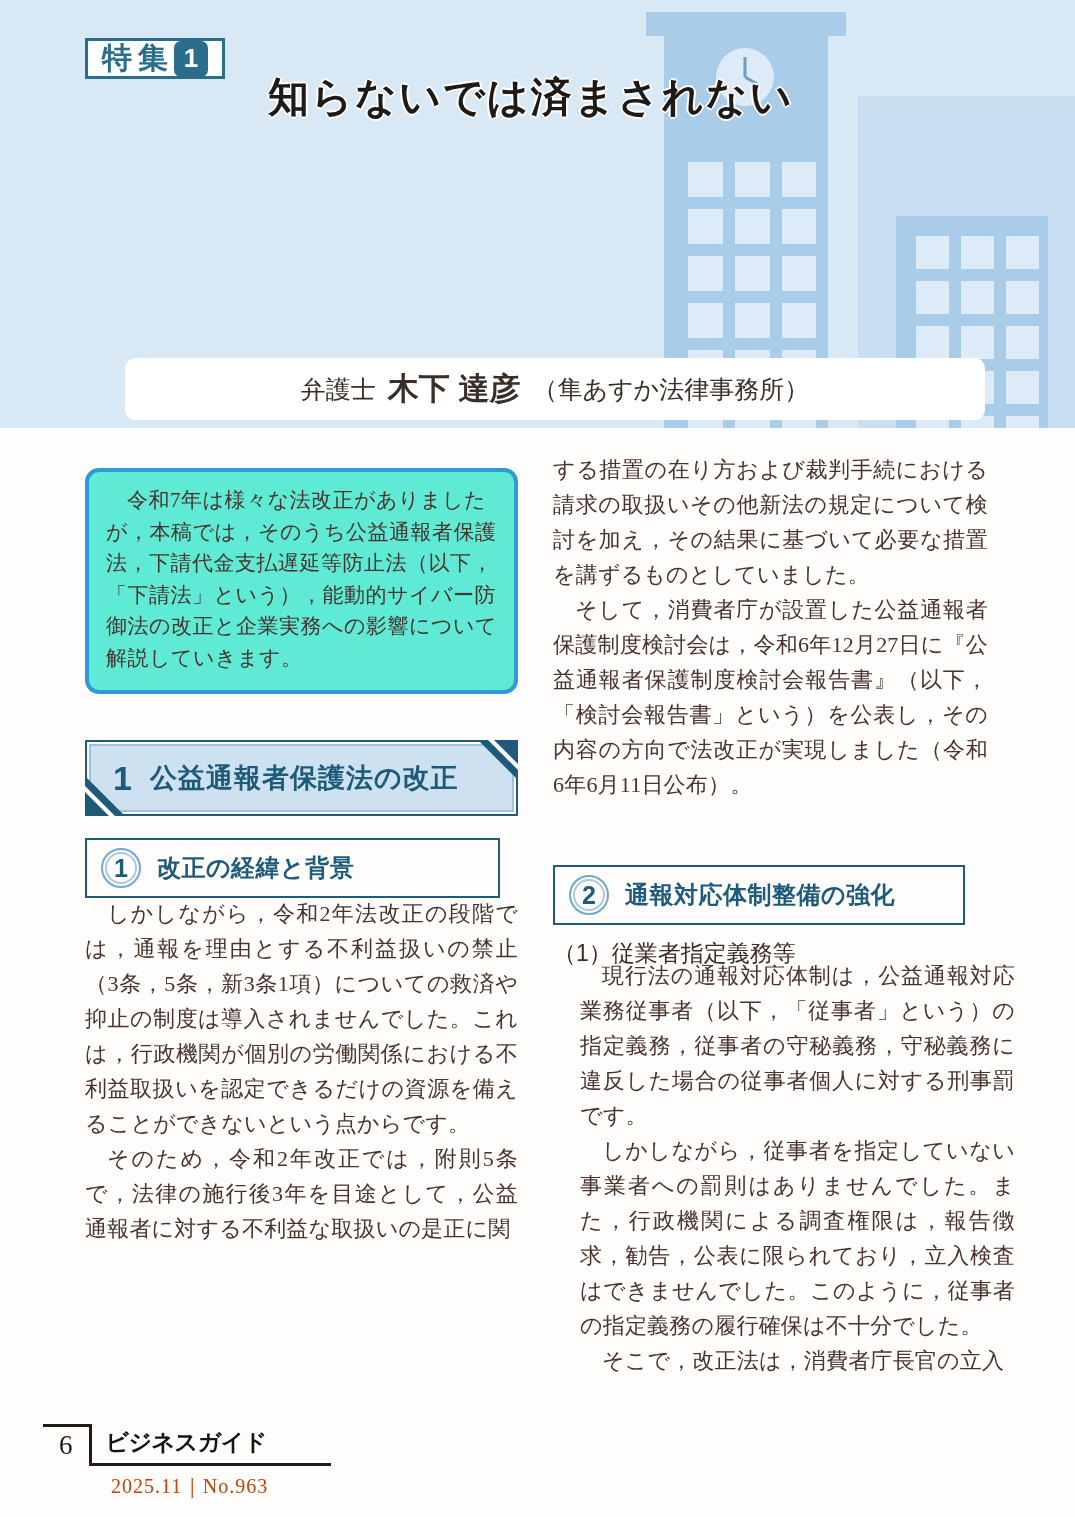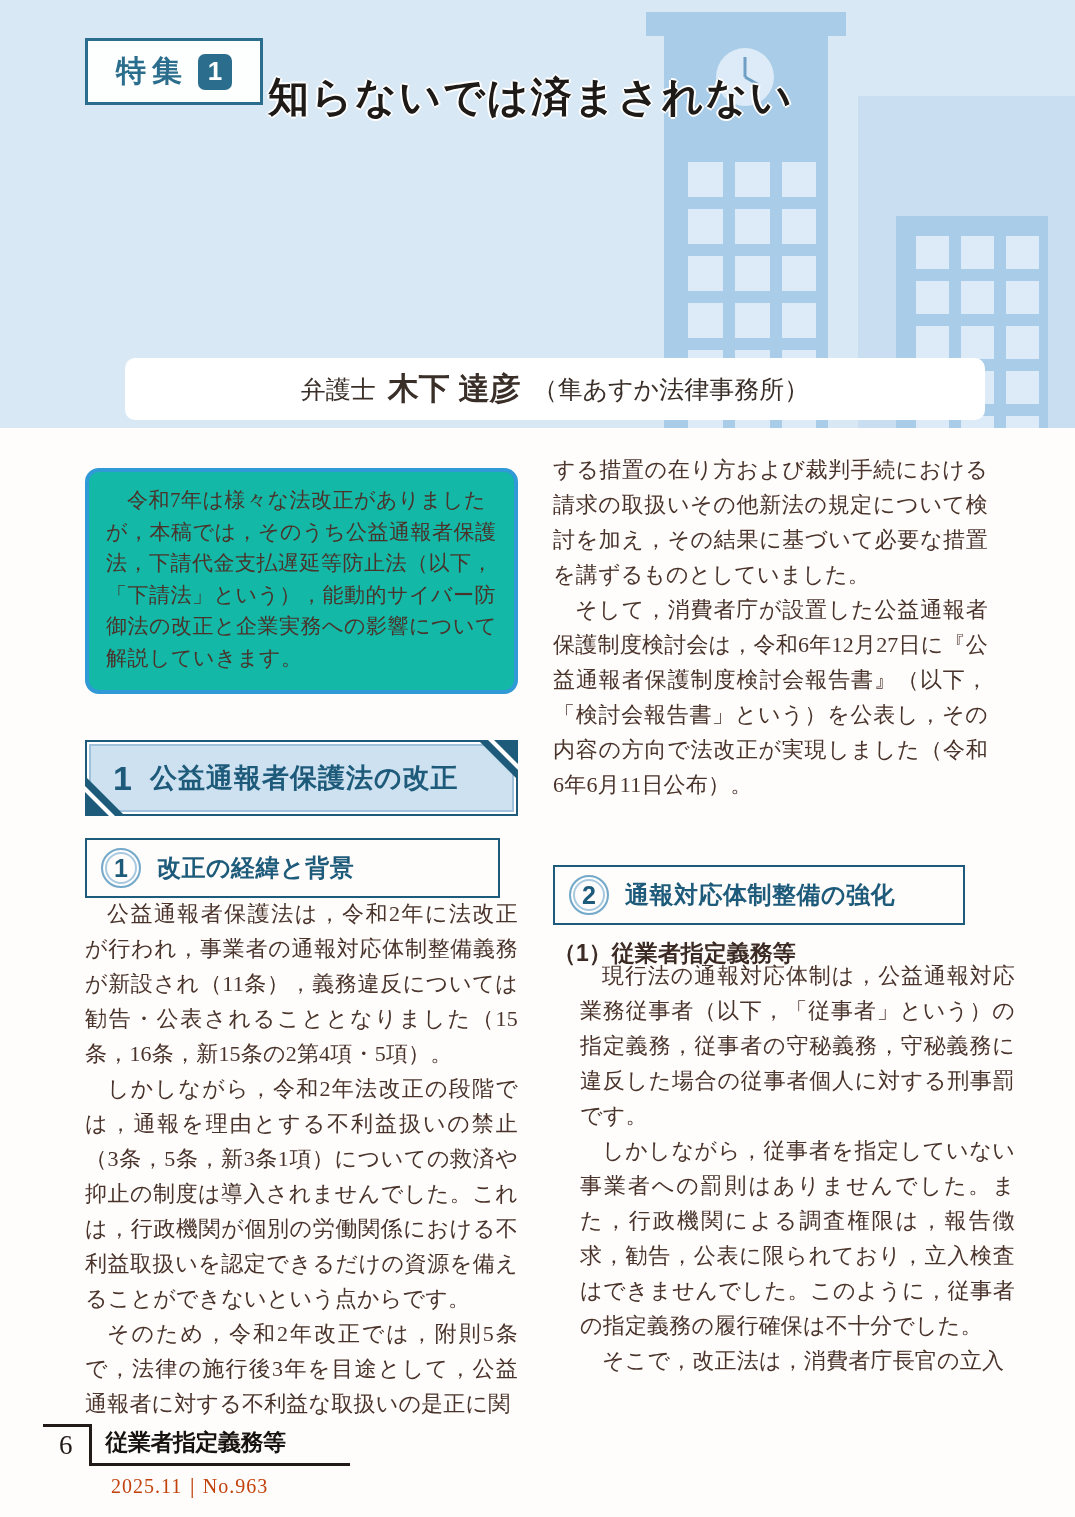"特集" .feature-badge { gap: 10px -> none; height: 67px -> 41px; padding: 0 28px -> 0 14px }
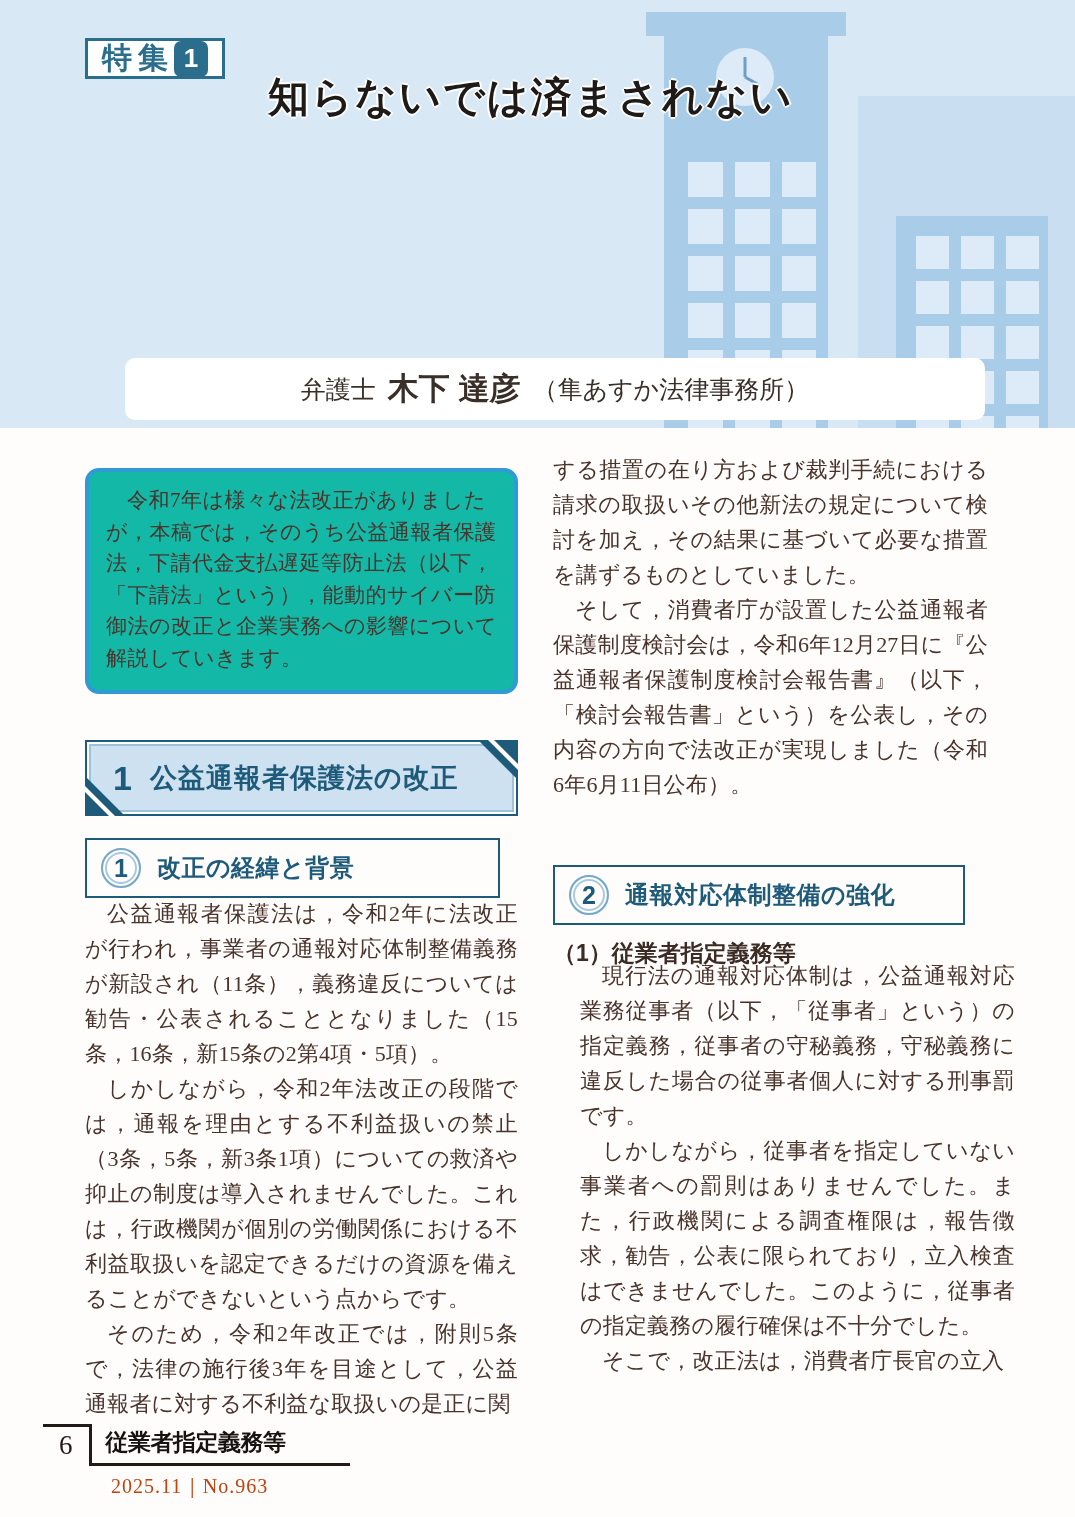"令和7年は様々な法改正がありましたが，本稿では，そのうち公益通報者保護法，下請代" .intro-box { background: #14b8a6 -> #5eead4 }
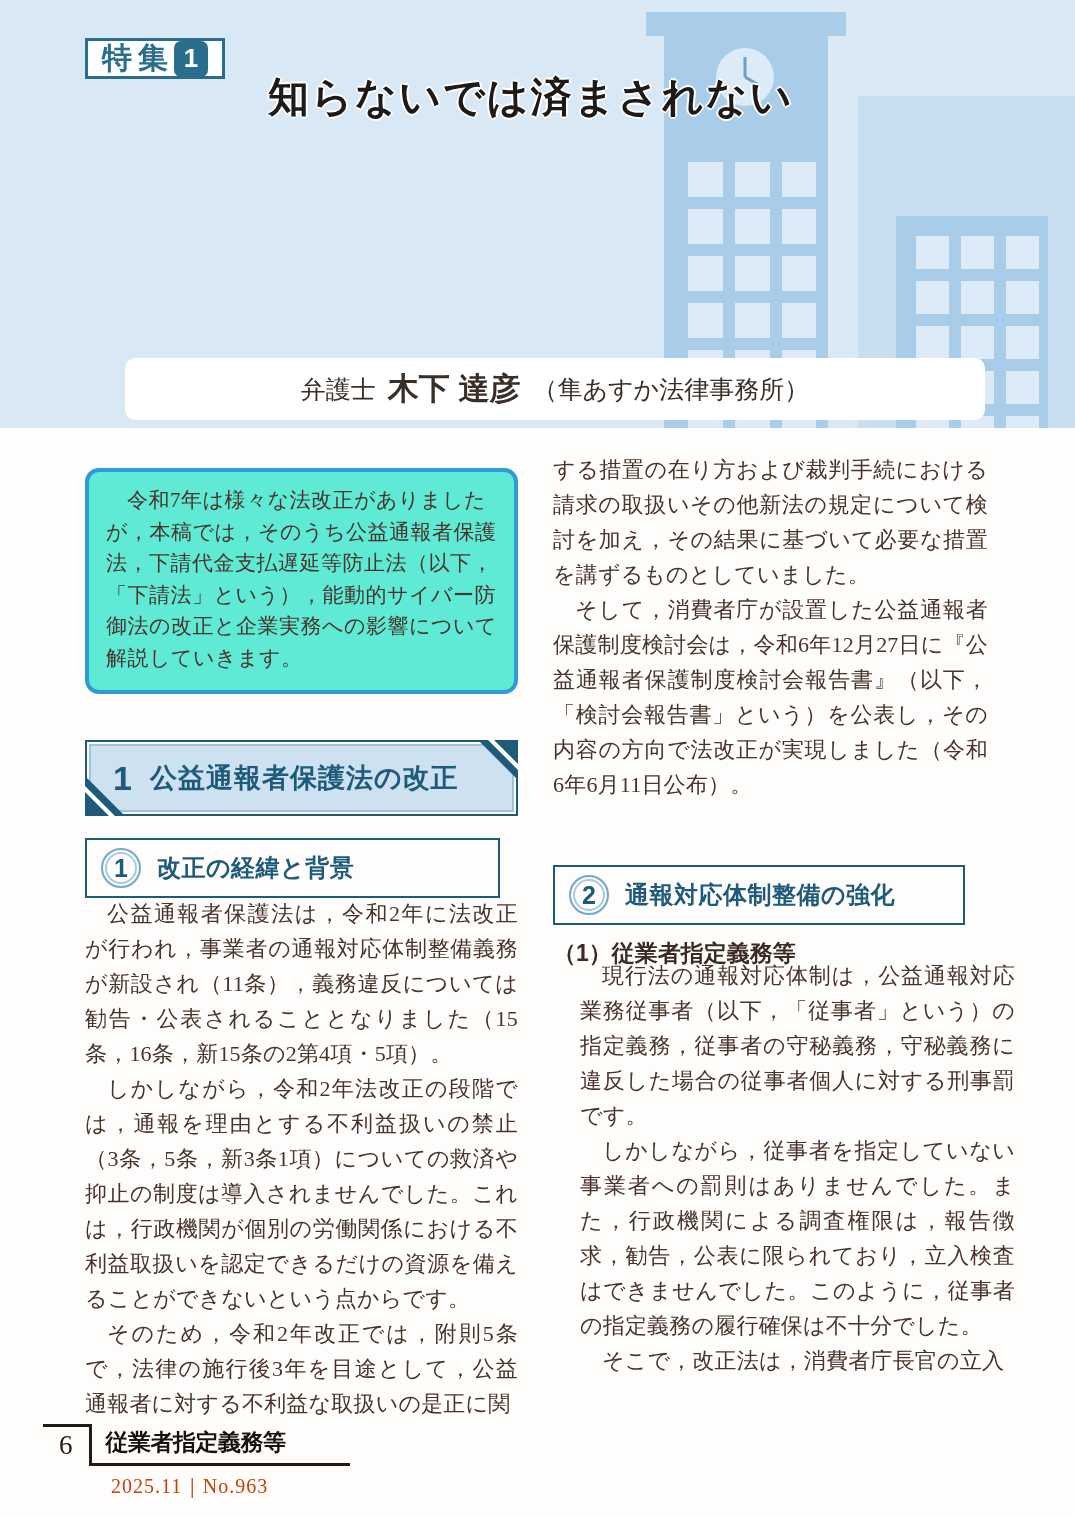"公益通報者保護法は，令和2年に法改正が行われ，事業者の通報対応体制整備義務が新設" p.indent { html: <p>公益通報者保護法は，令和2年に法改正が行われ，事業者の通報対応体制整備義務が新設され（11条），義務違反については勧告・公表されることとなりました（15条，16条，新15条の2第4項・5項）。</p> -> none }
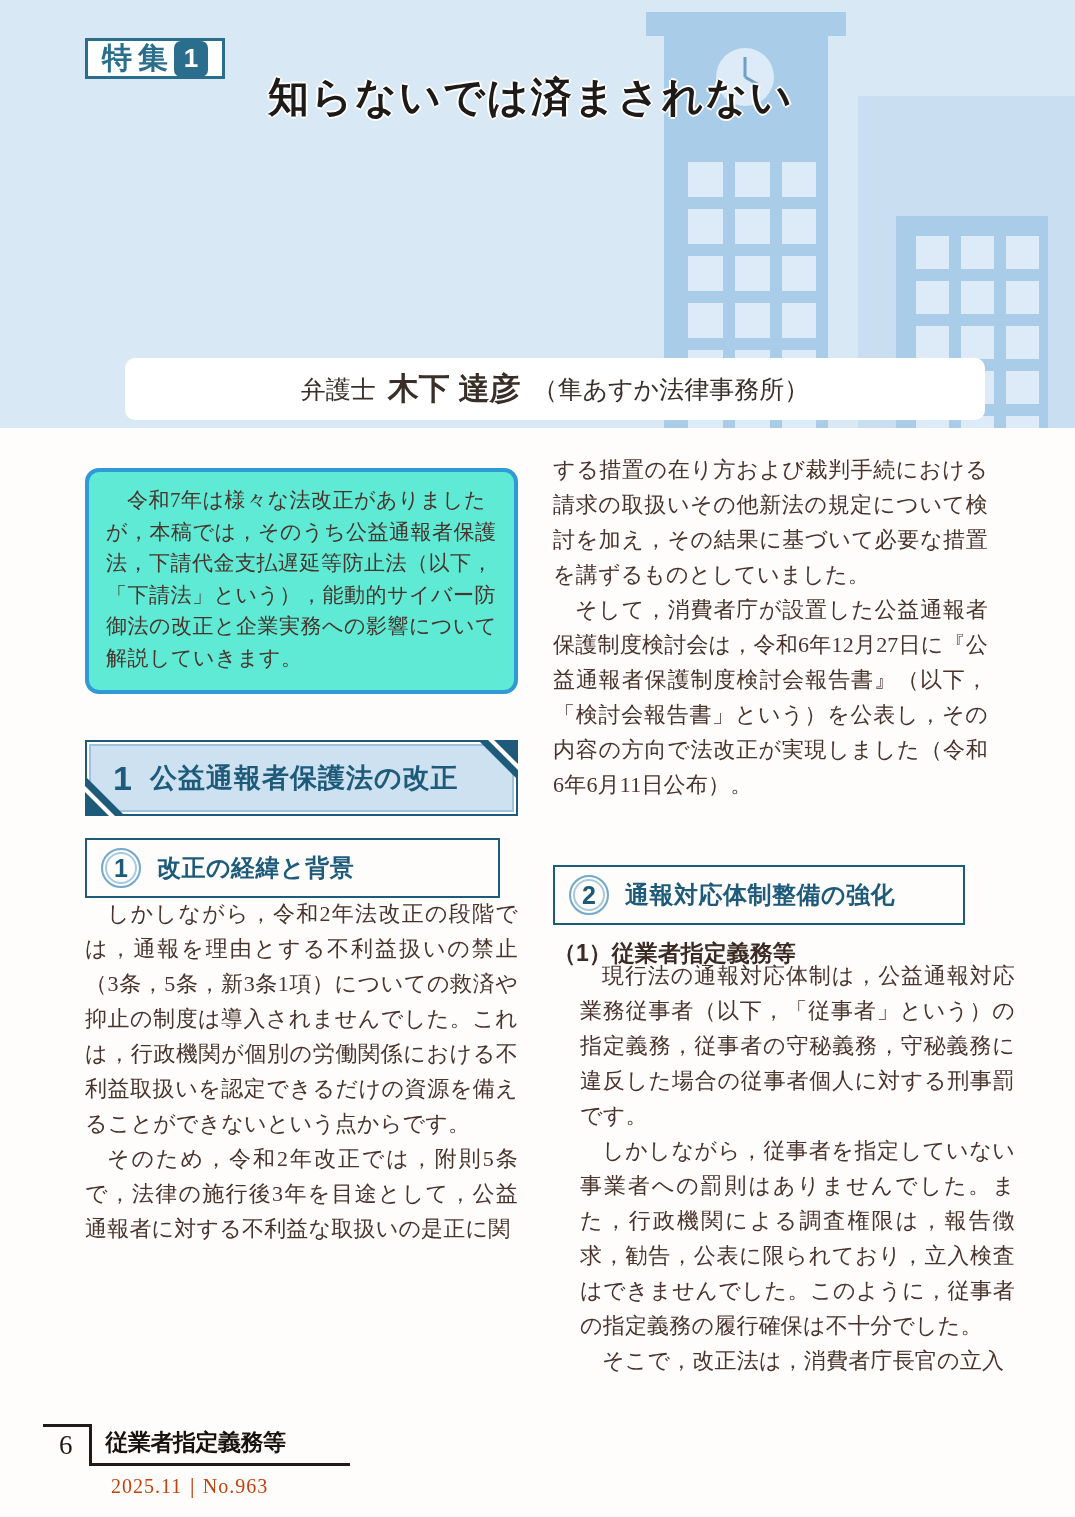"（1）従業者指定義務等" .bold-heading { font-weight: bold -> normal }
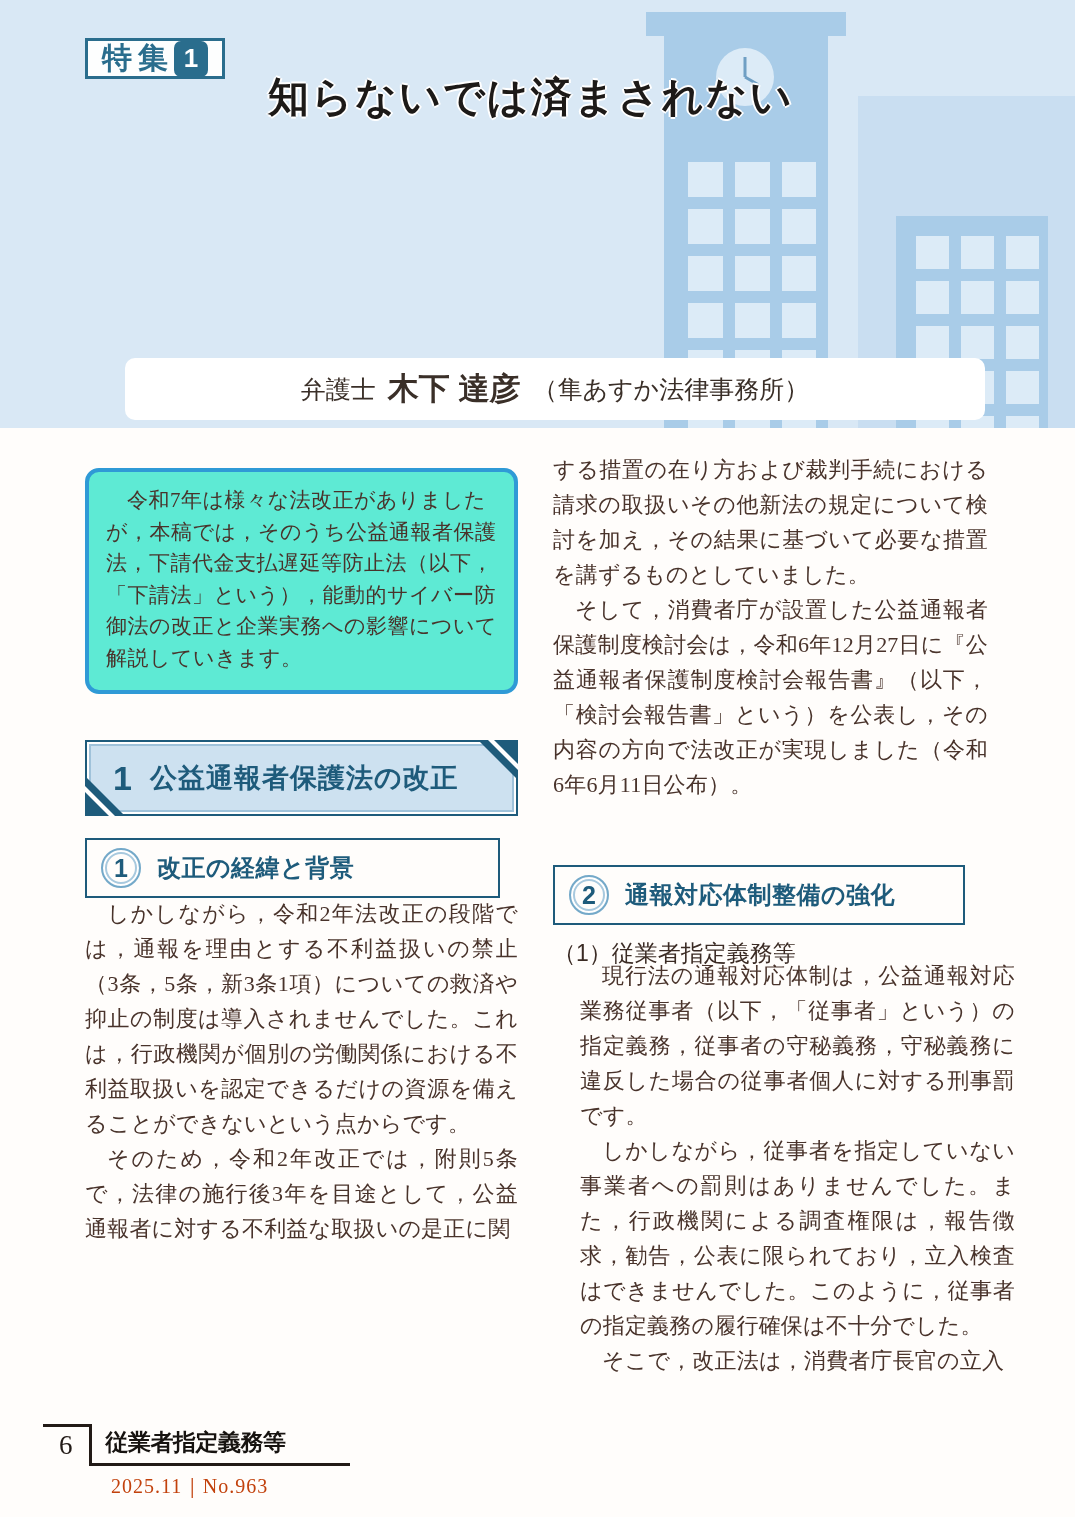"従業者指定義務等" div.flogo { text: 従業者指定義務等 -> ビジネスガイド }
